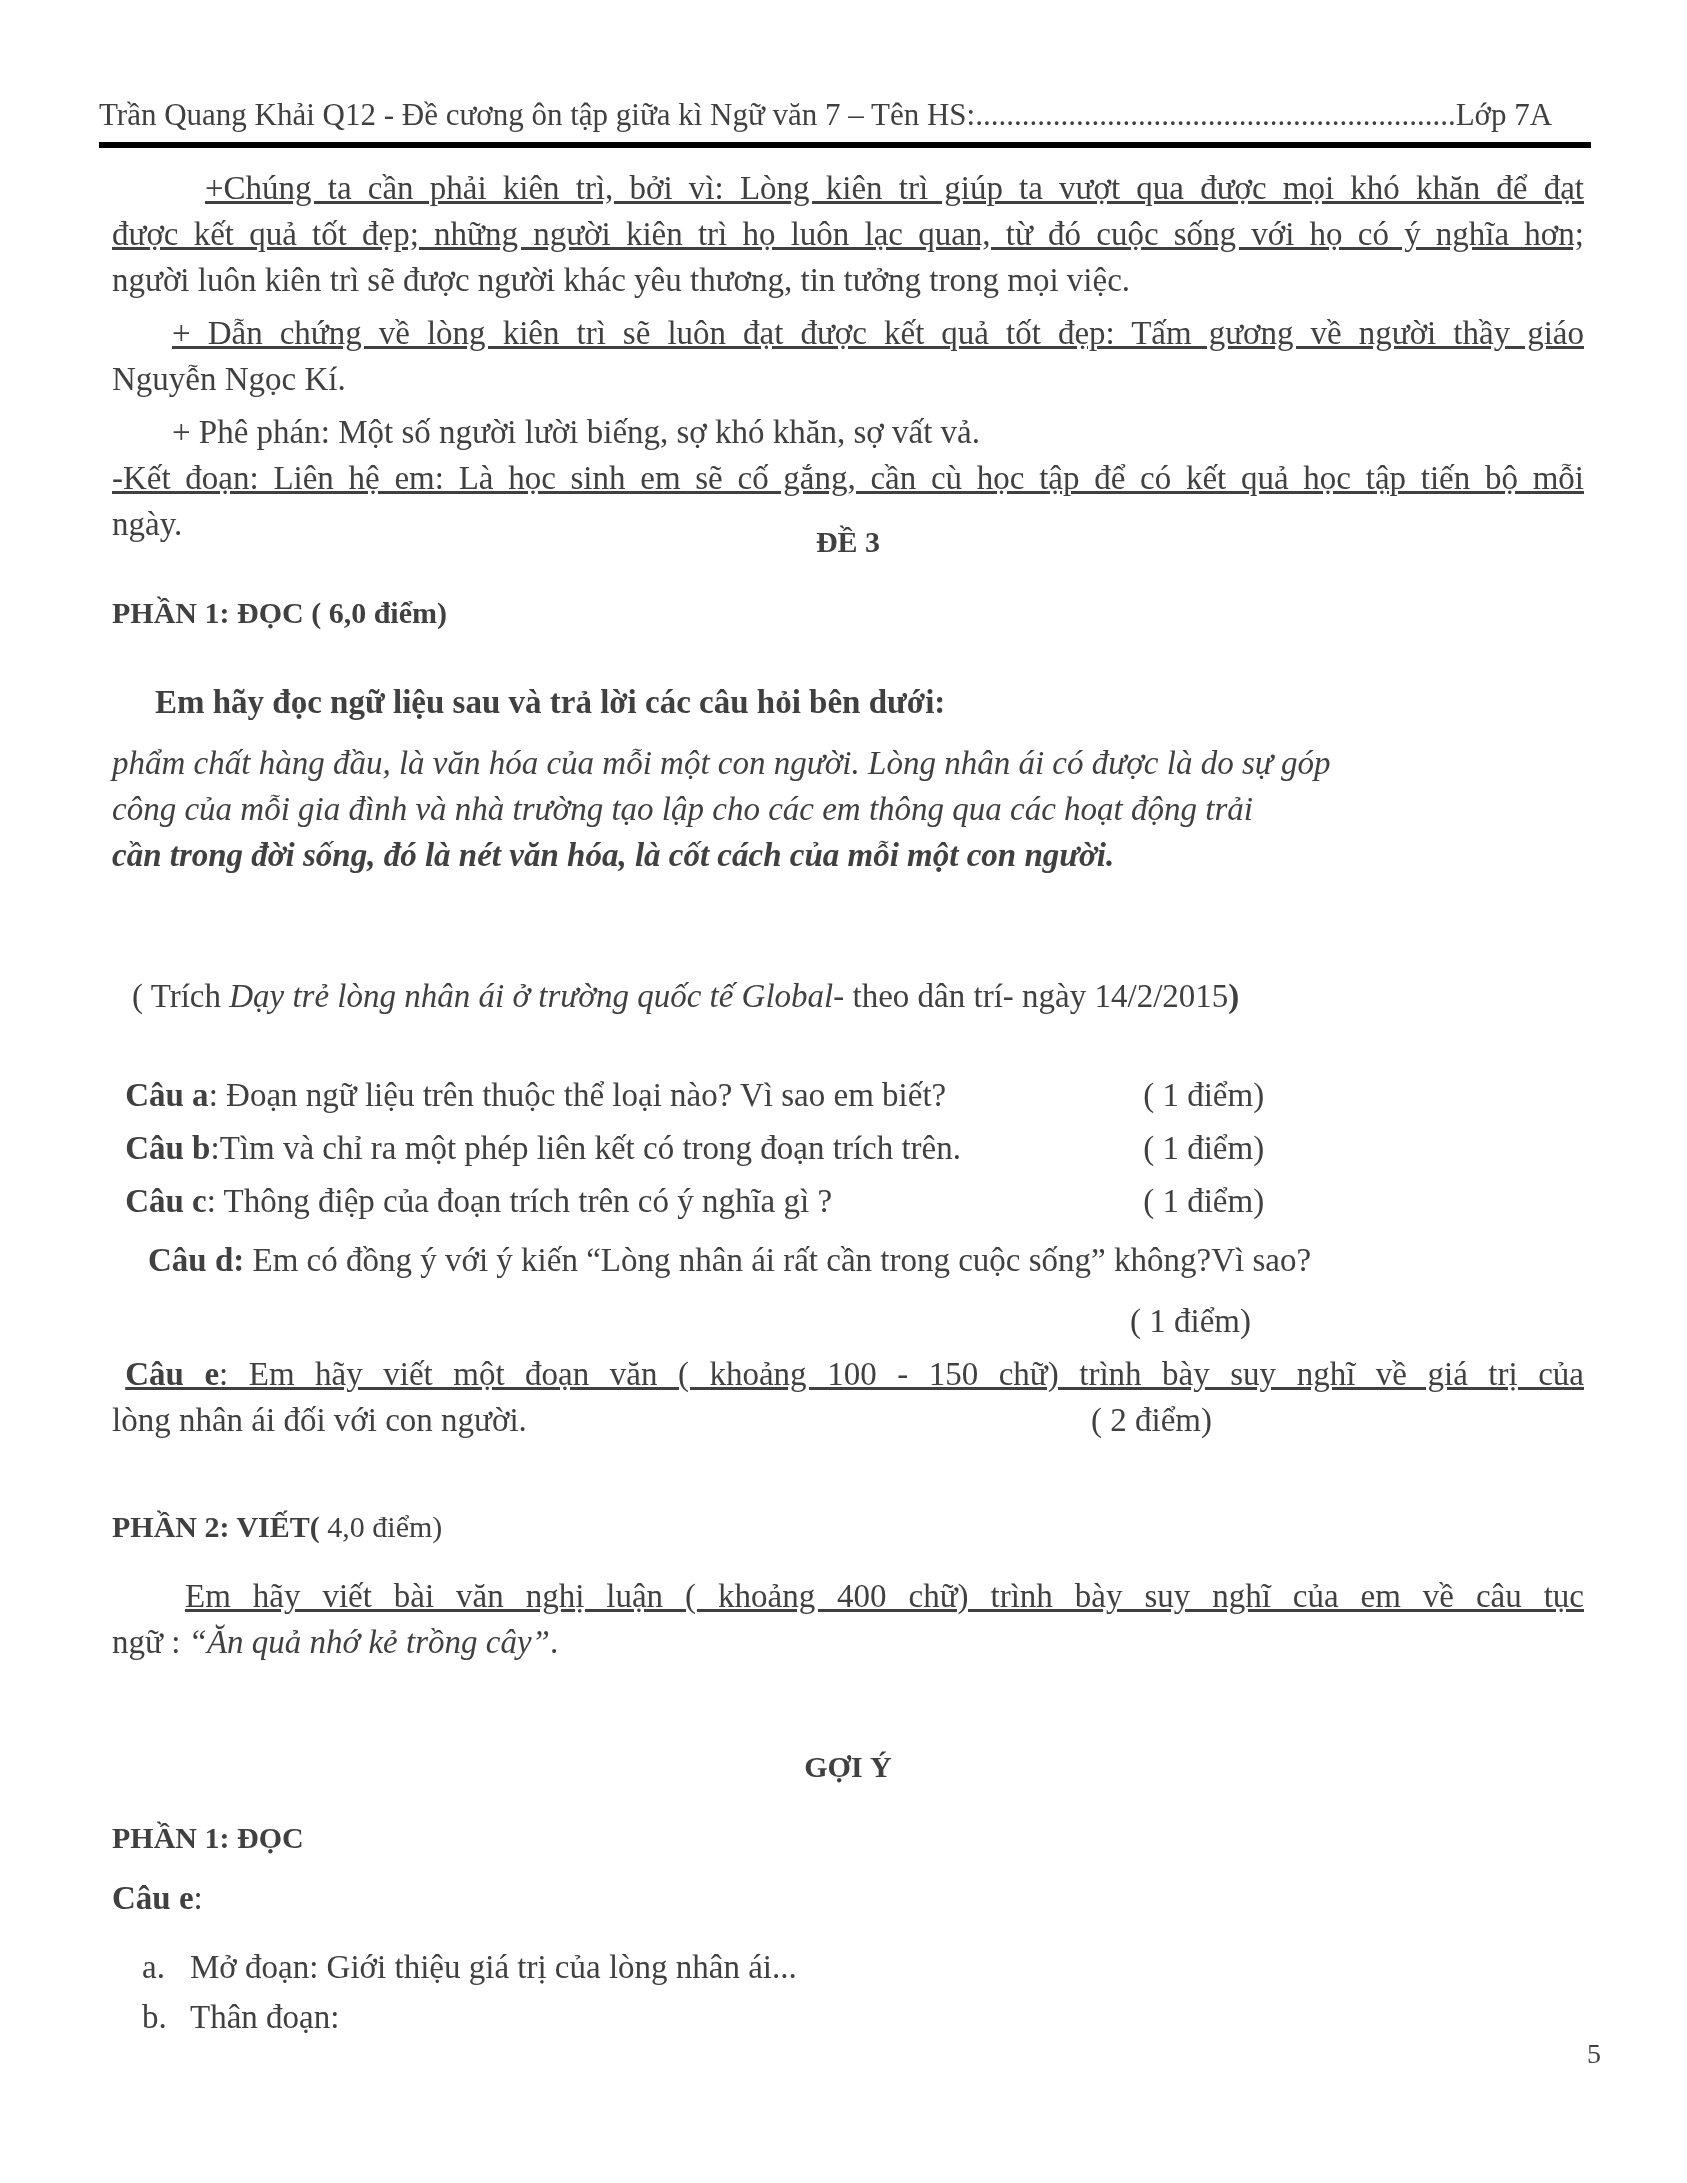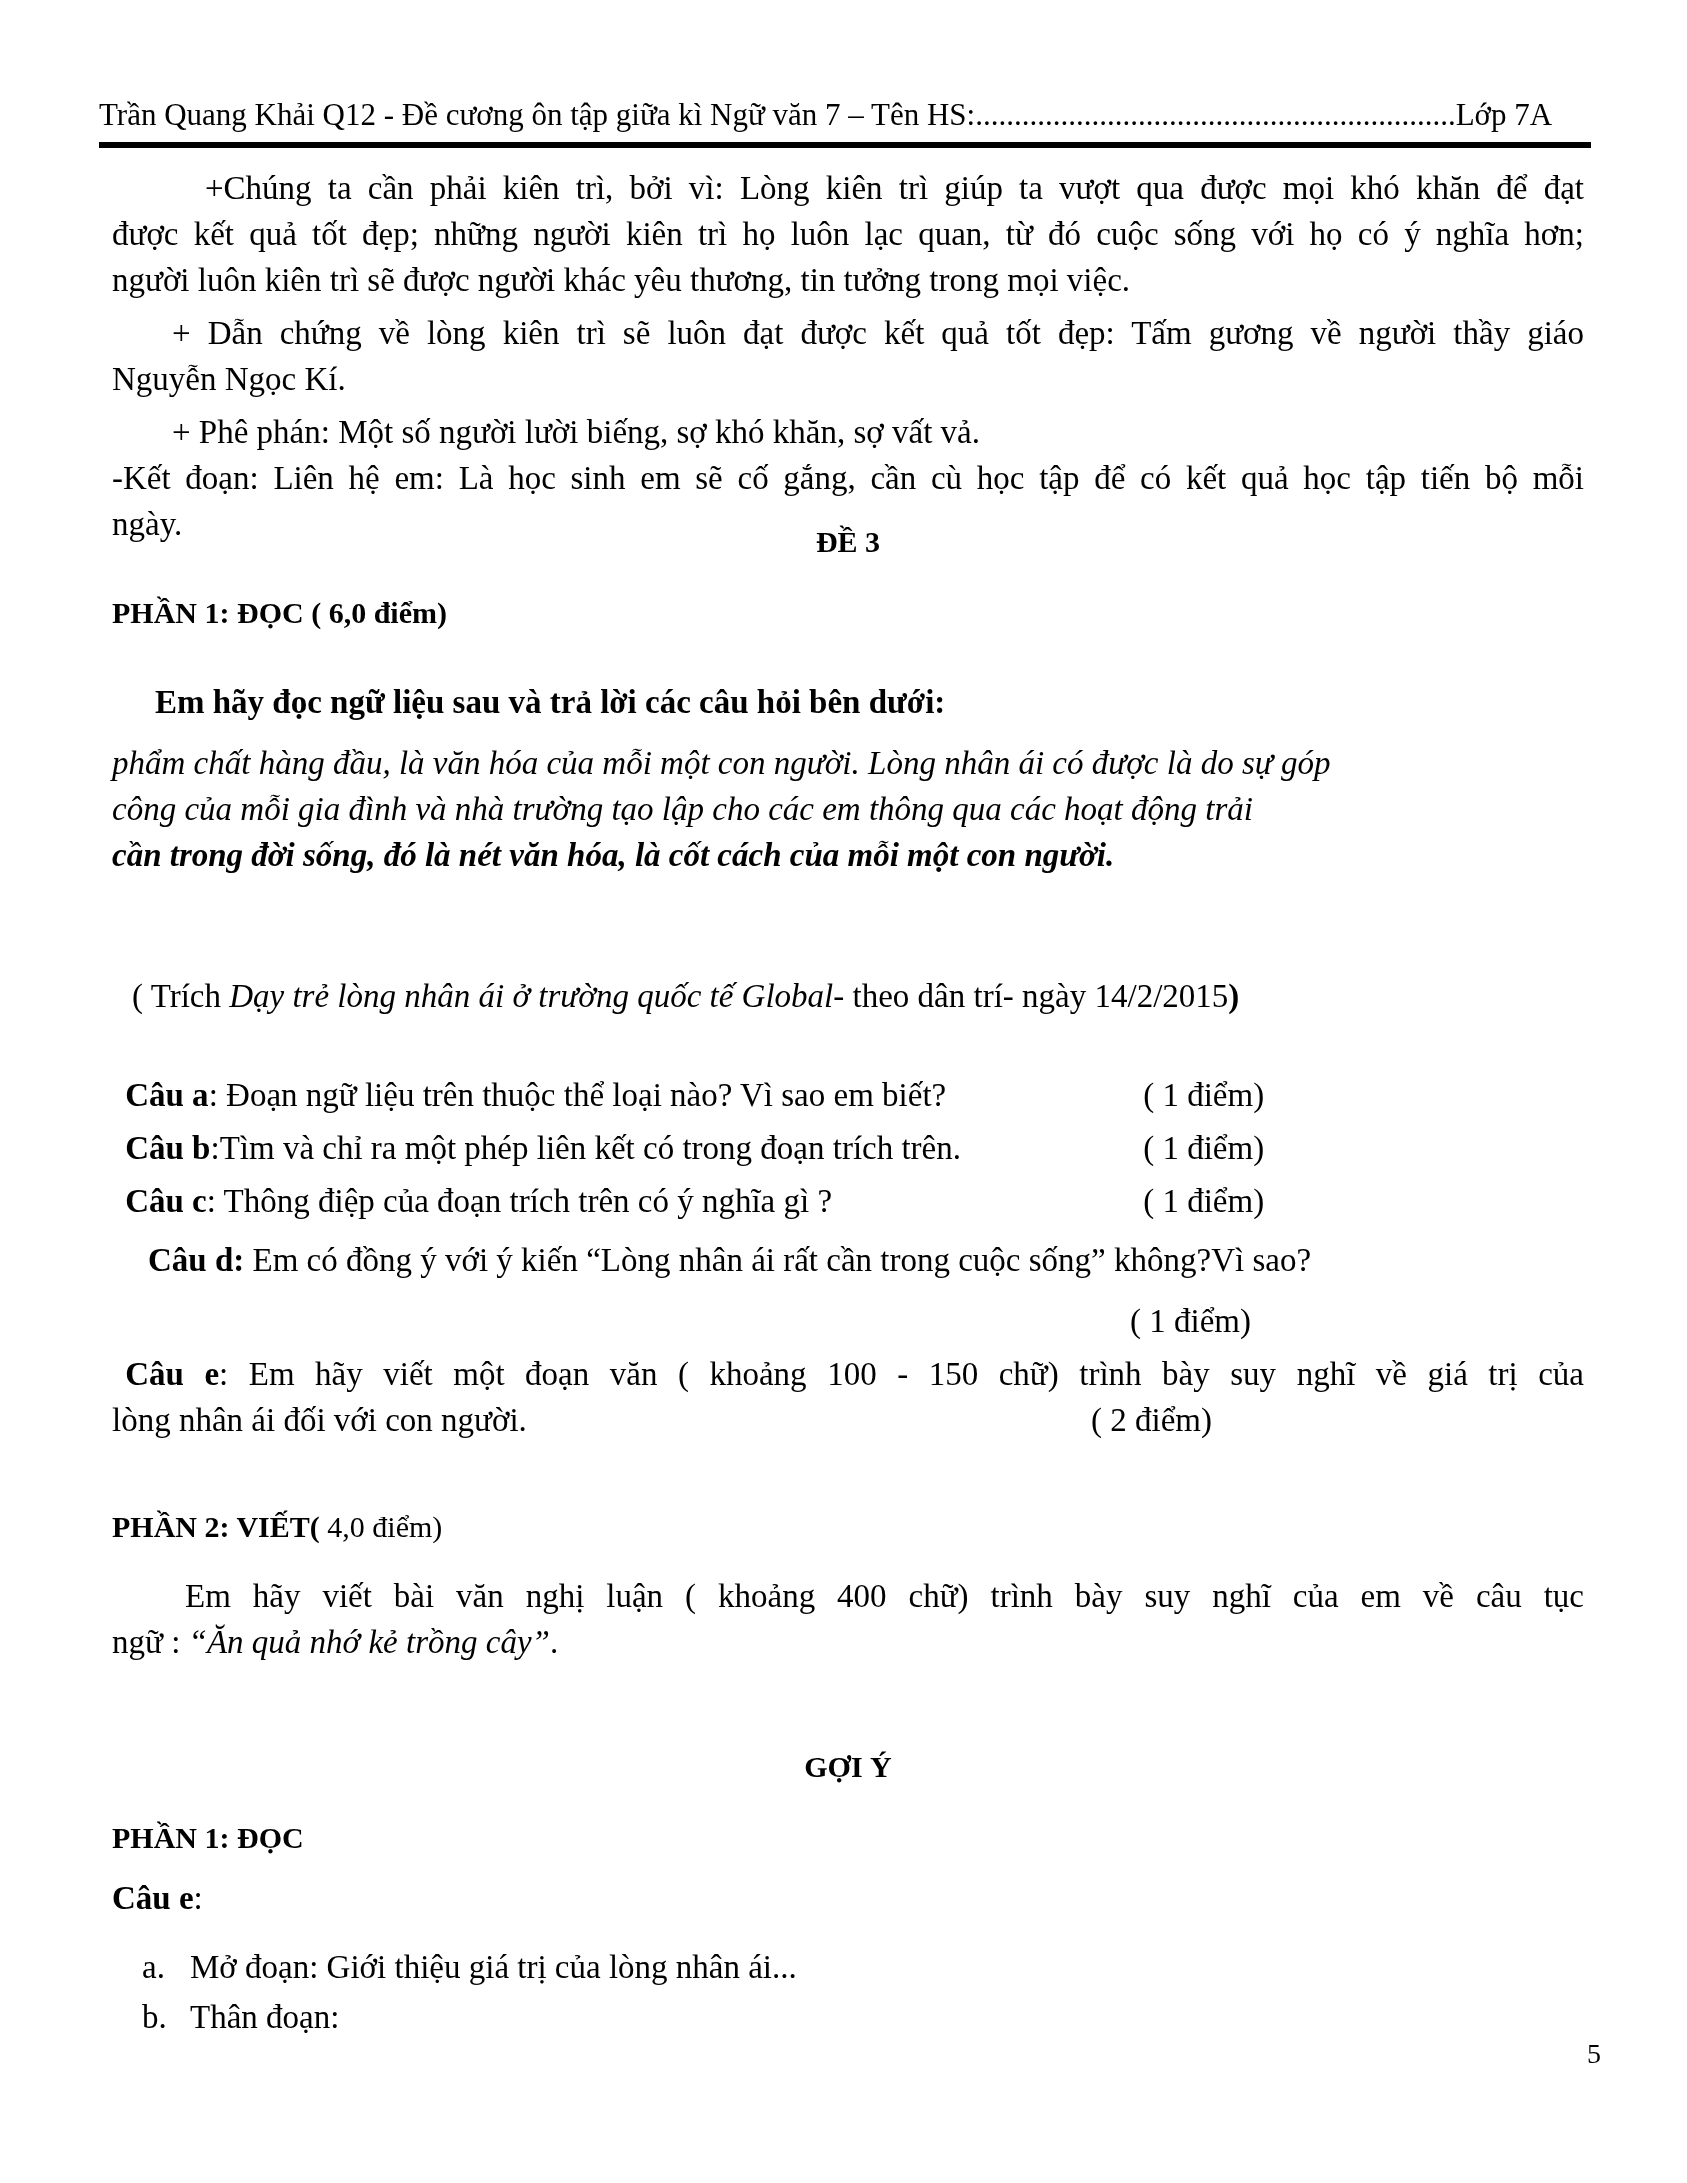"Trần Quang Khải Q12 -" .page { color: #000000 -> #404040 }
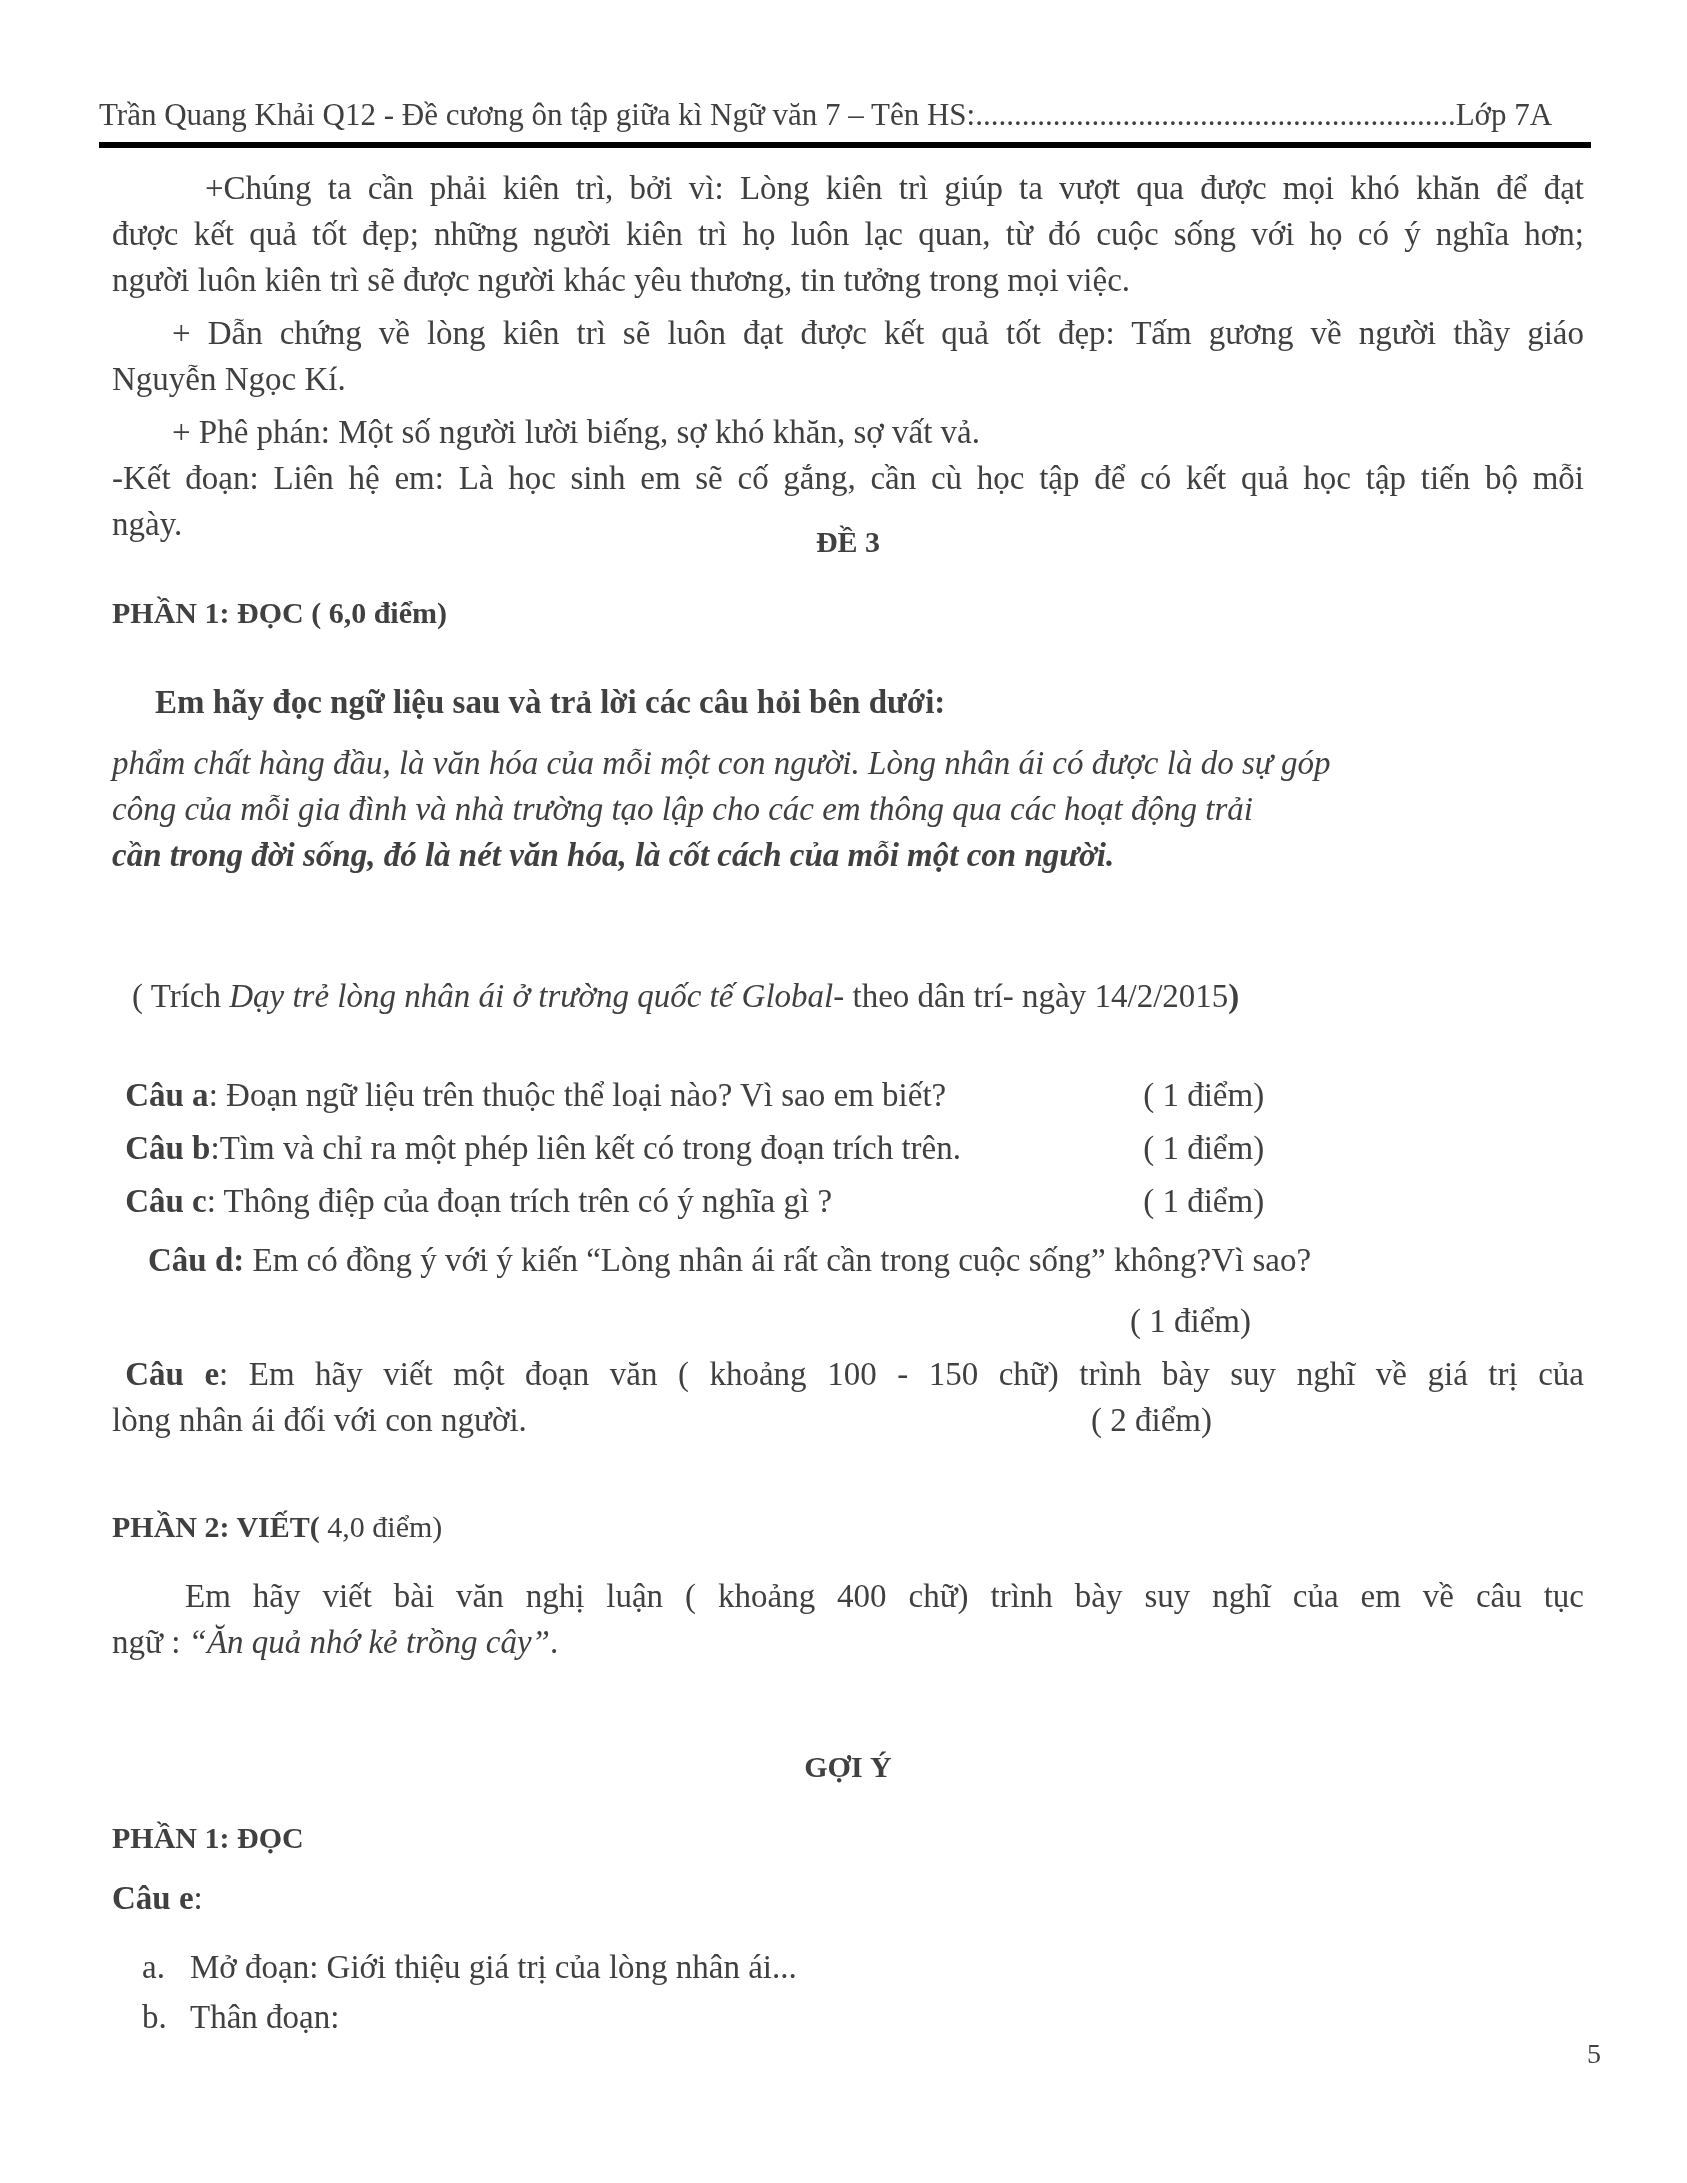"+Chúng ta cần phải kiên" .jl { text-decoration: none -> underline }
